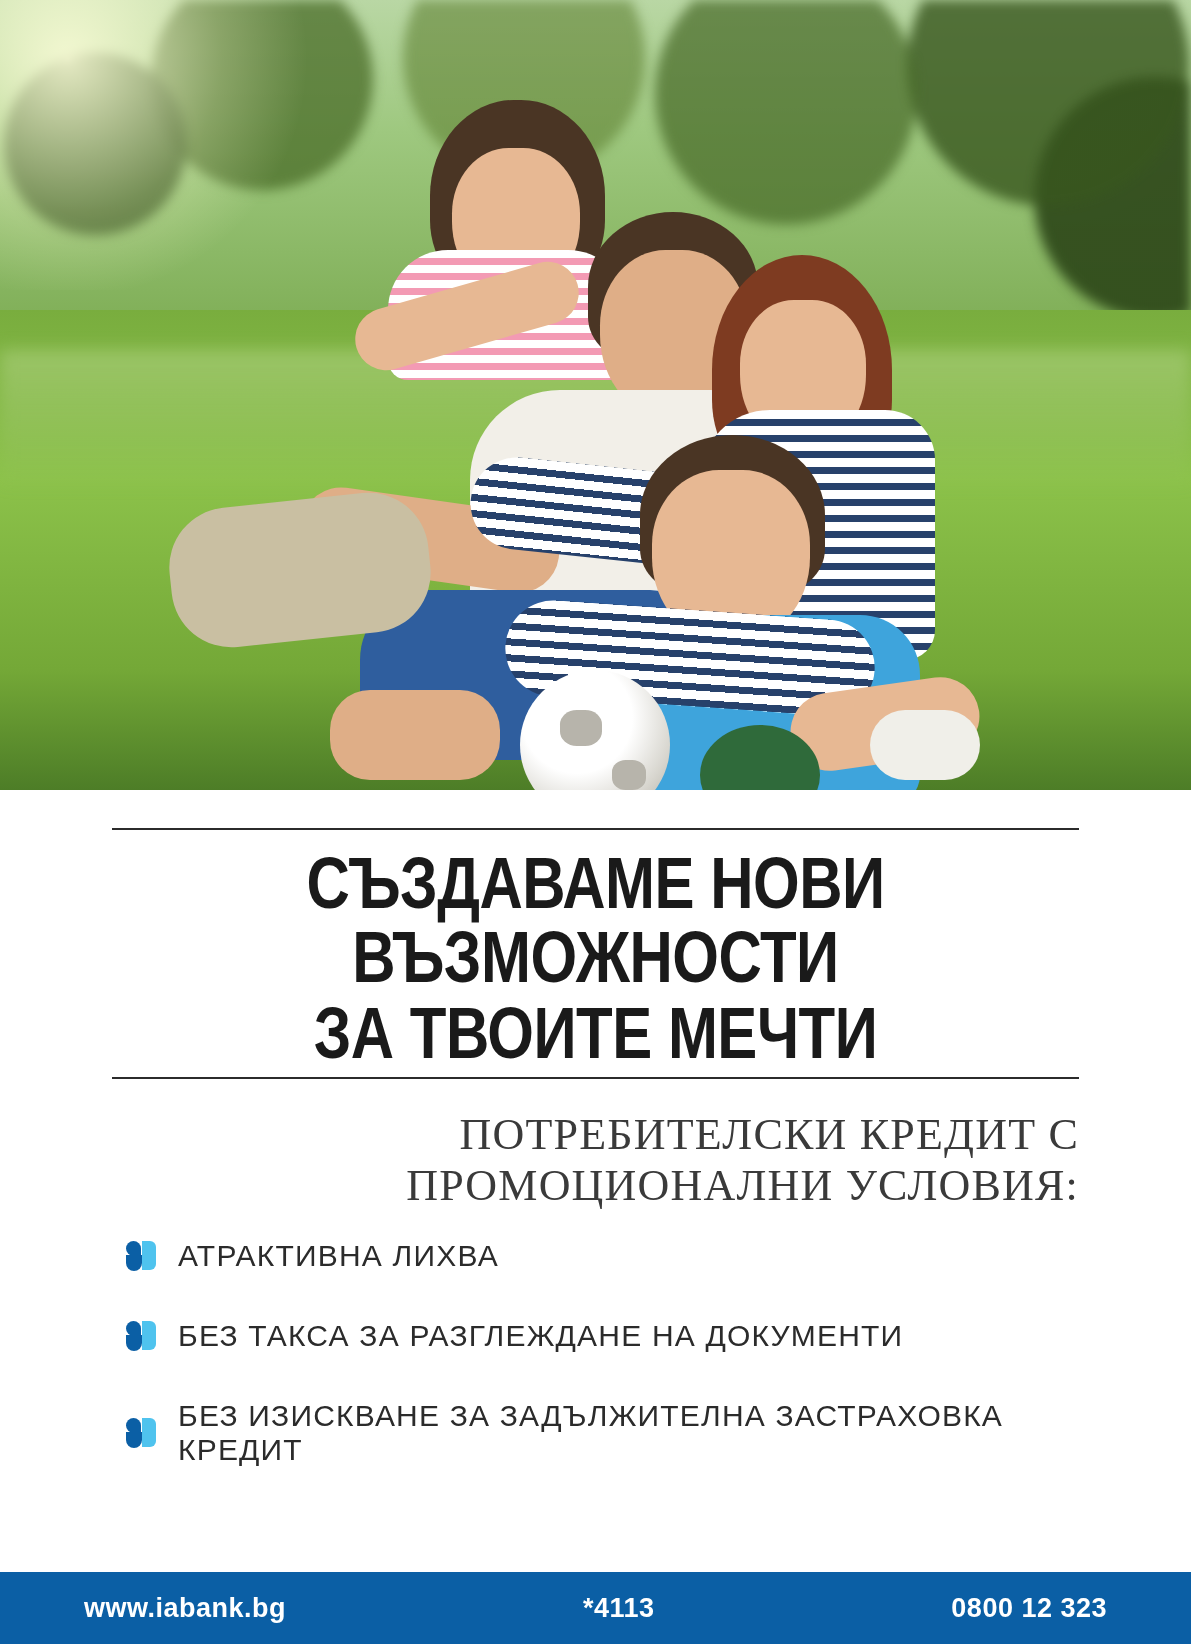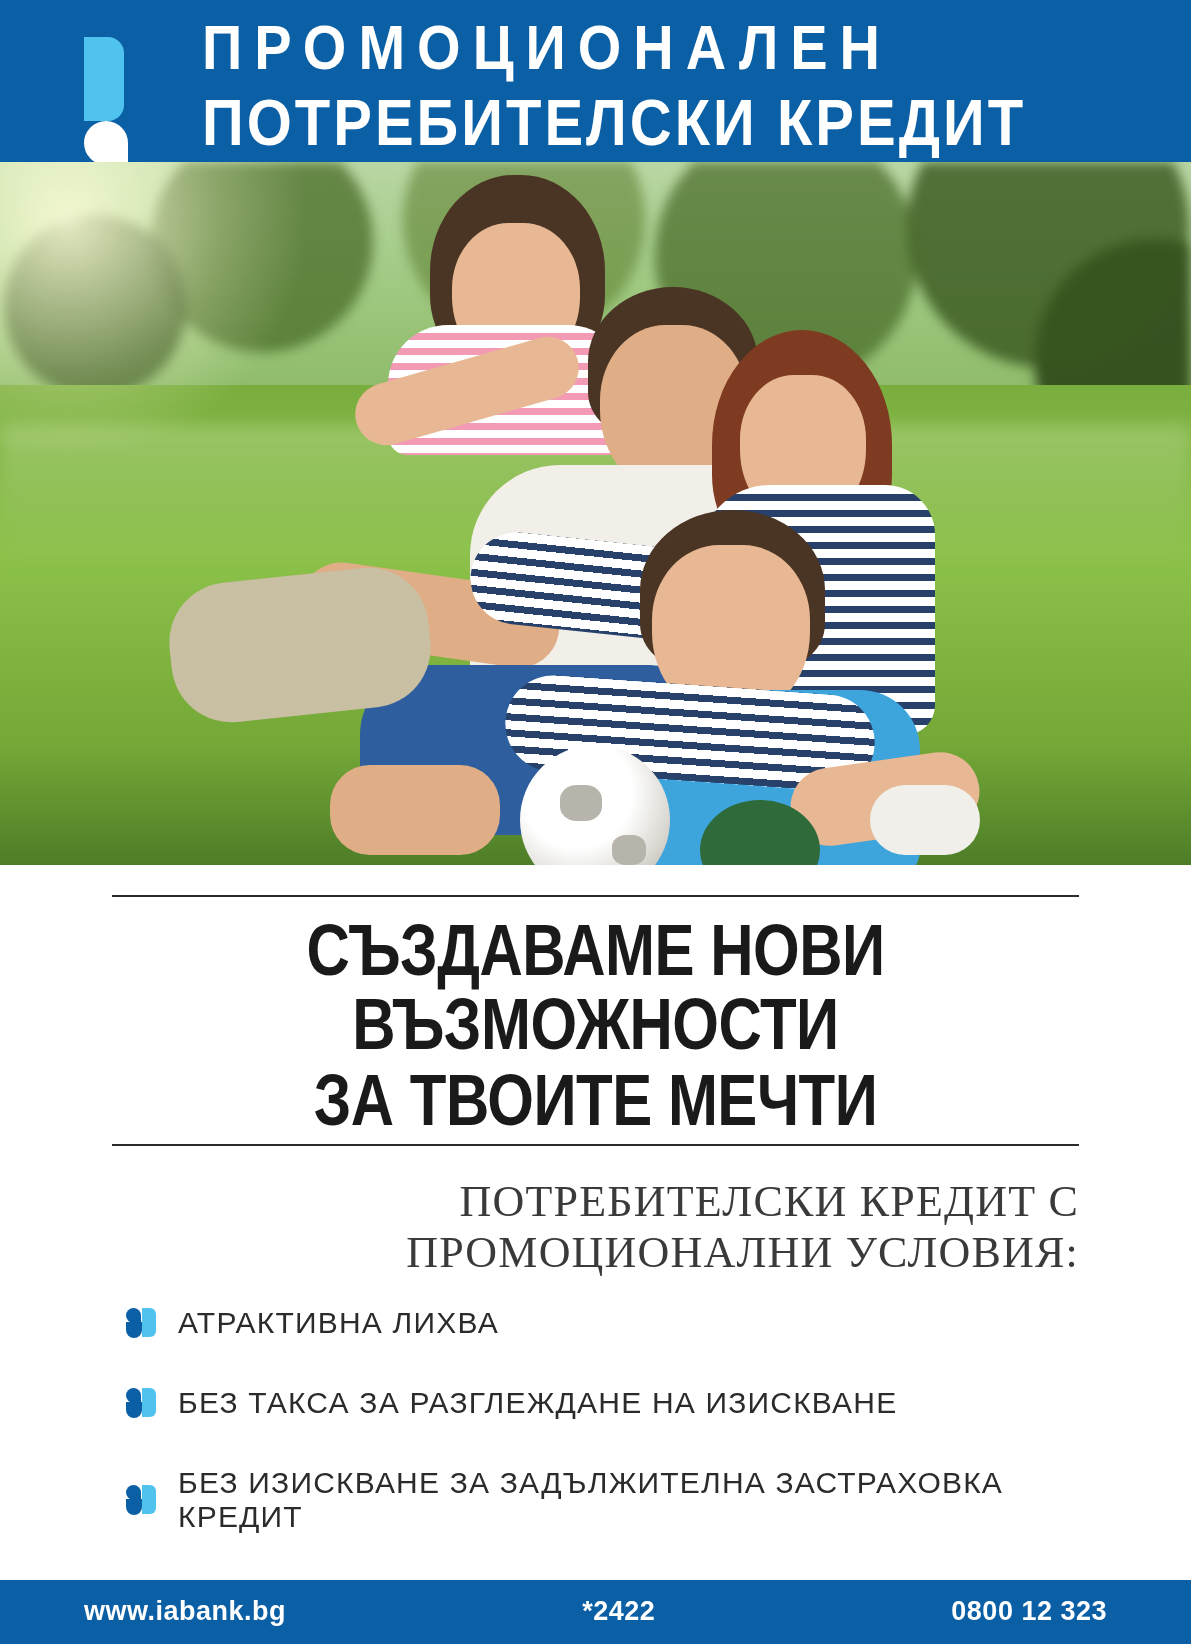"ПРОМОЦИОНАЛЕН" div.header { html: <div> <div> <div></div> <div></div> </div> <div> <div>ПРОМОЦИОНАЛЕН</div> <div>ПОТРЕБИТЕЛСКИ КРЕДИТ</div> </div> </div> -> none }
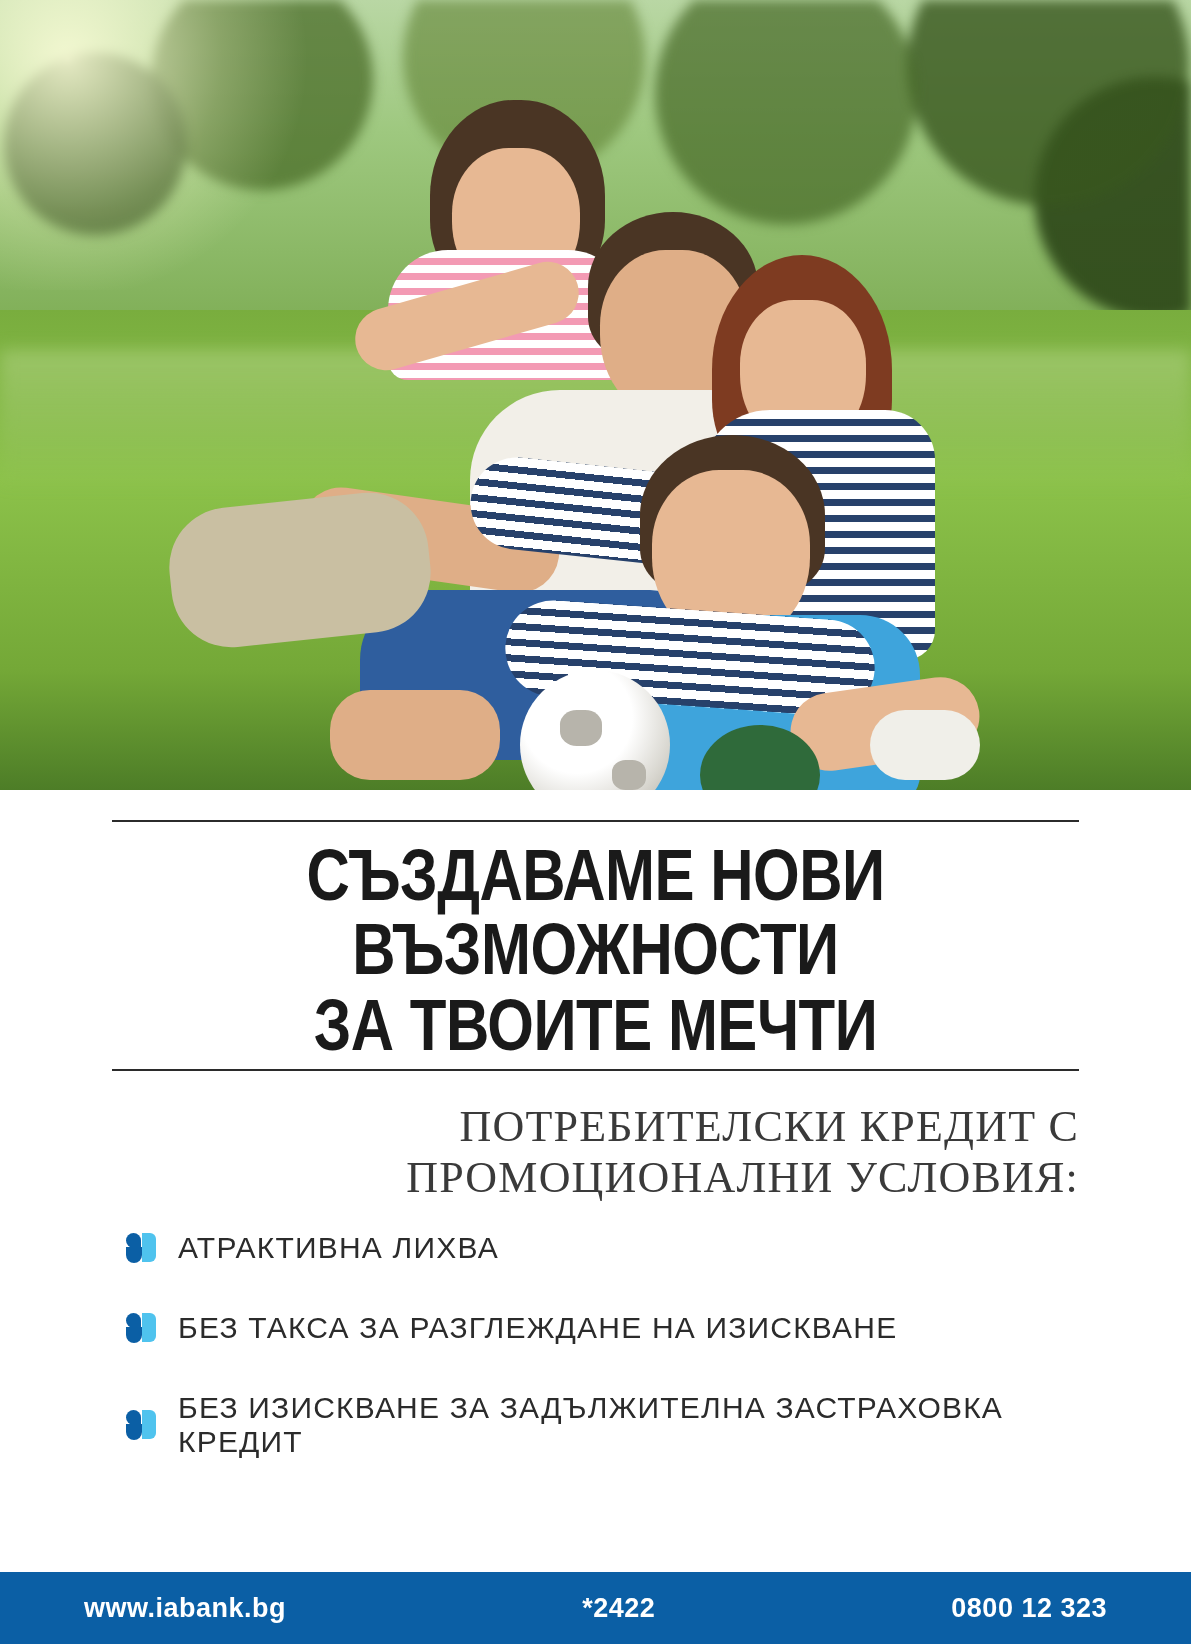"СЪЗДАВАМЕ НОВИ ВЪЗМОЖНОСТИ" .content { padding: 0 112px -> 8px 112px }
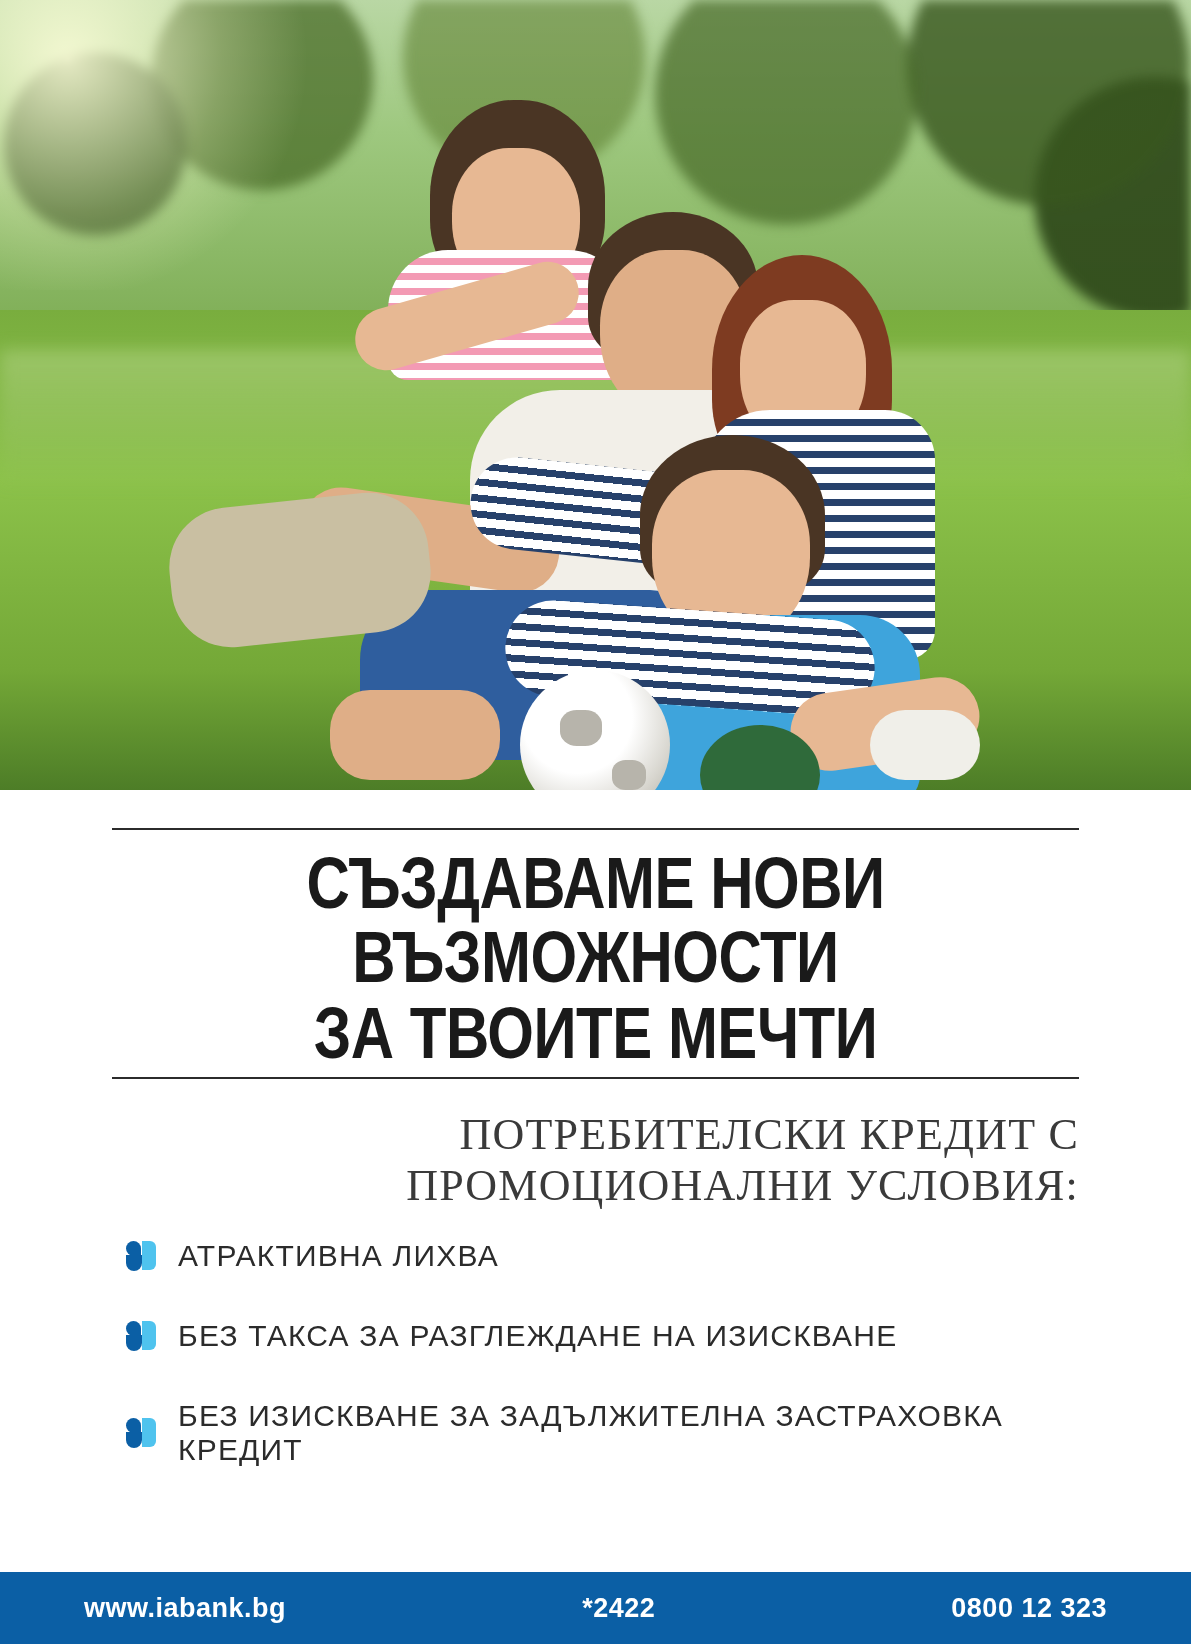"БЕЗ ТАКСА ЗА РАЗГЛЕЖДАНЕ НА" span.bullet-text { text: ИЗИСКВАНЕ -> ДОКУМЕНТИ }
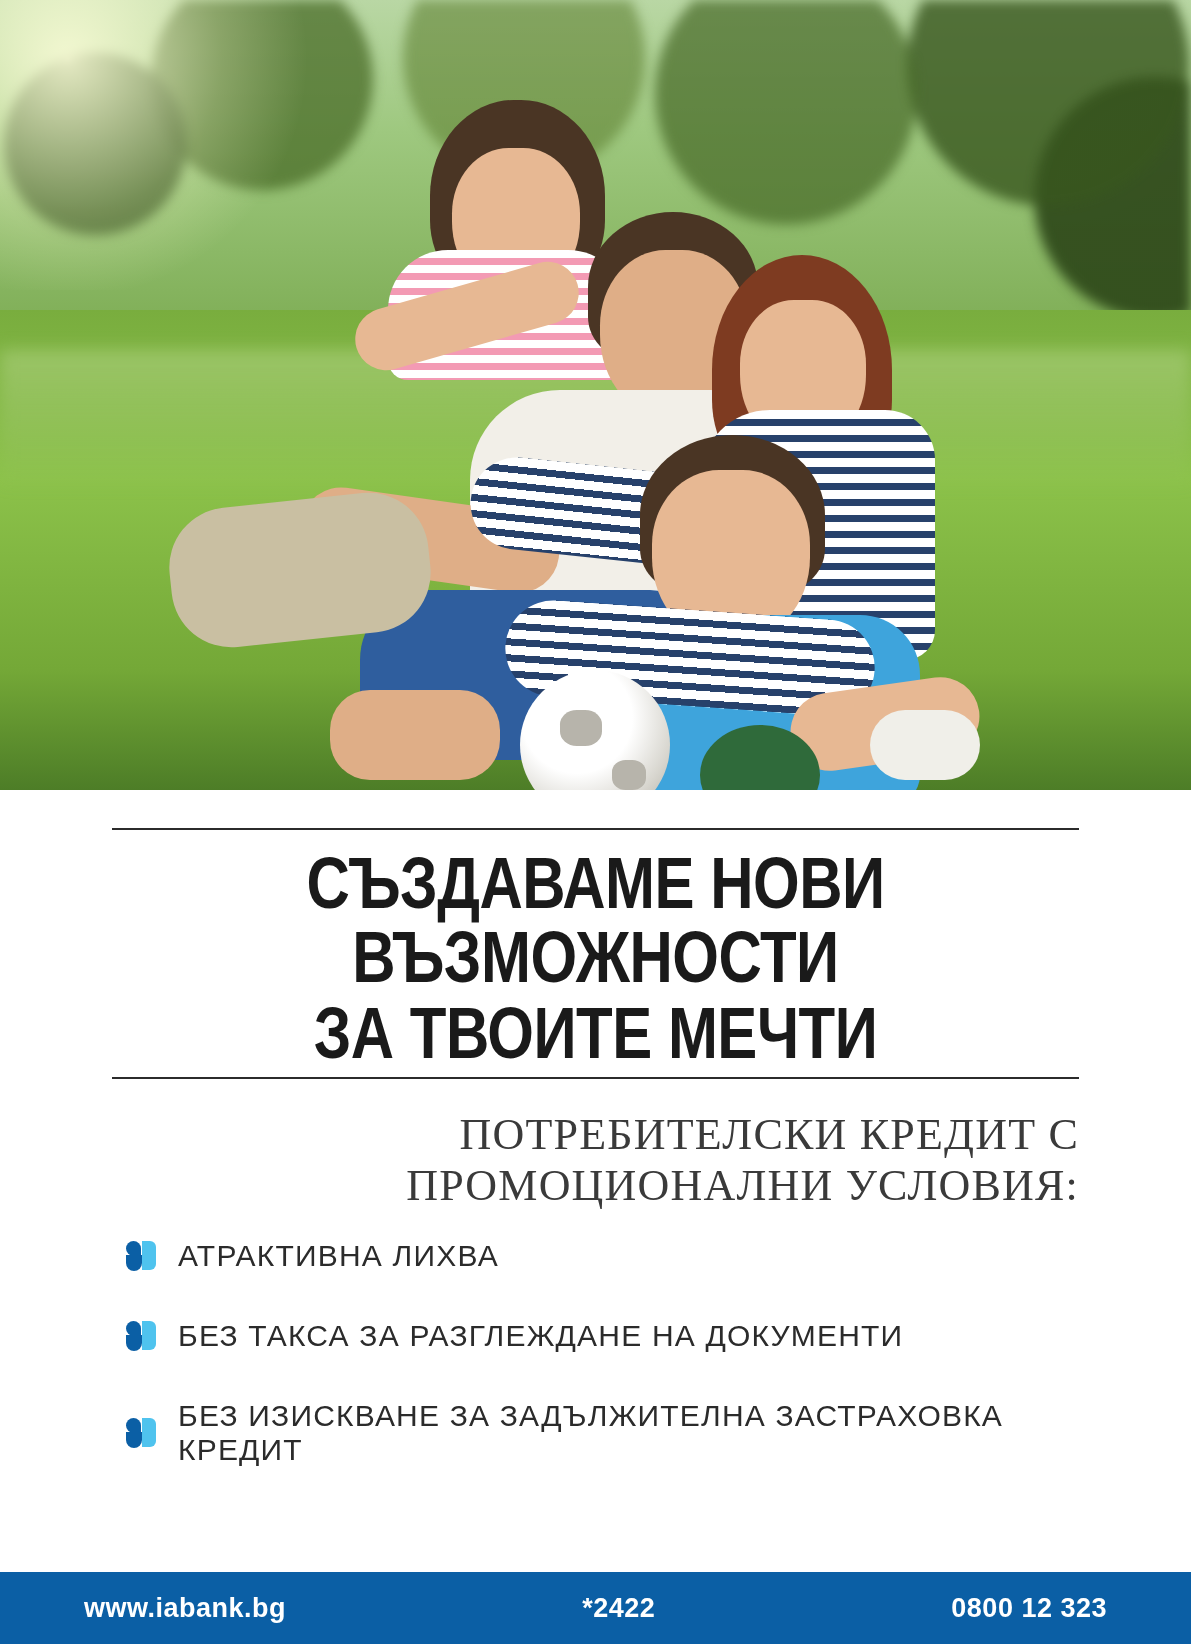"*2422" span.mid { text: 2422 -> 4113 }
